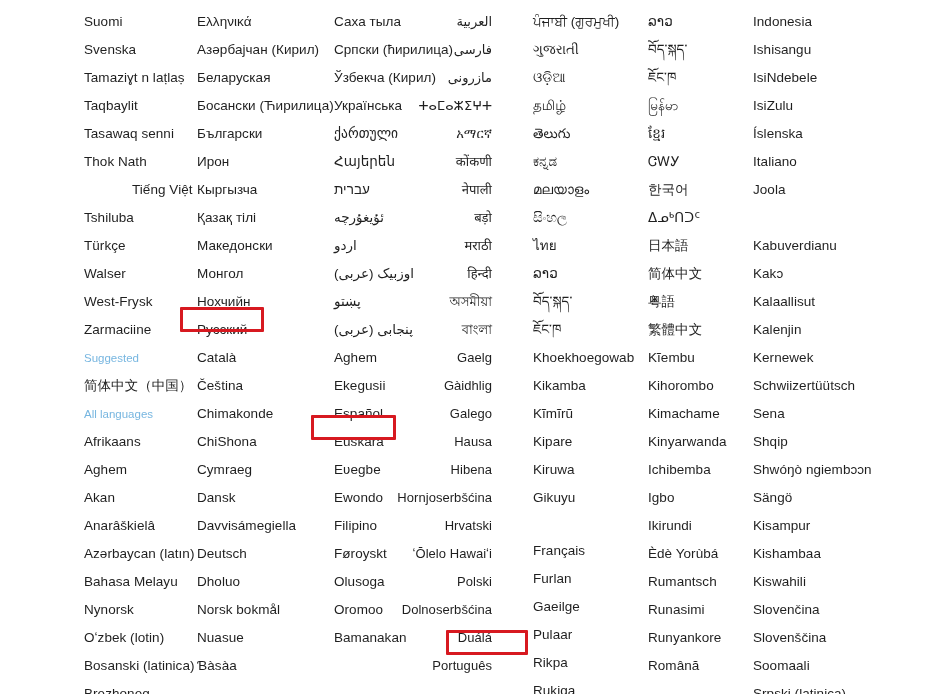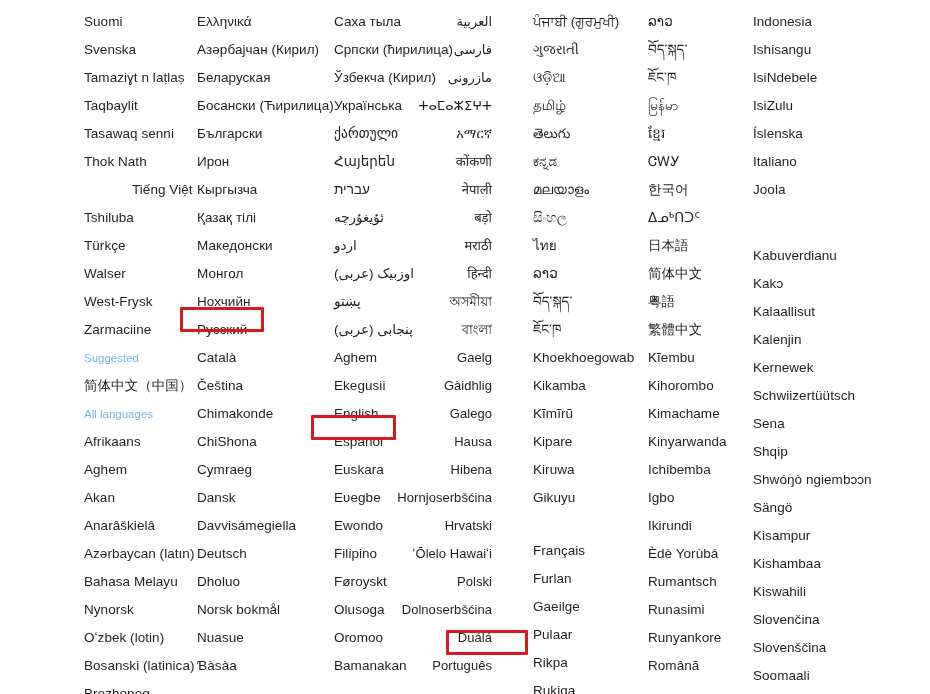"Kabuverdianu" div.lang-item { margin-top: 10px -> none }
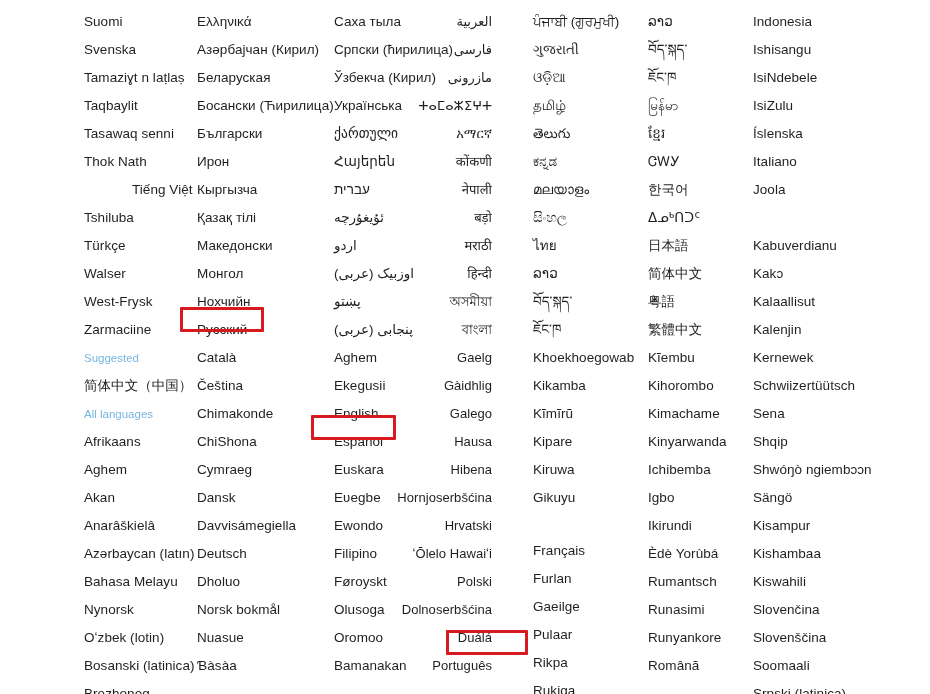"English" div.lang-item { html: <div>English</div> -> none }
